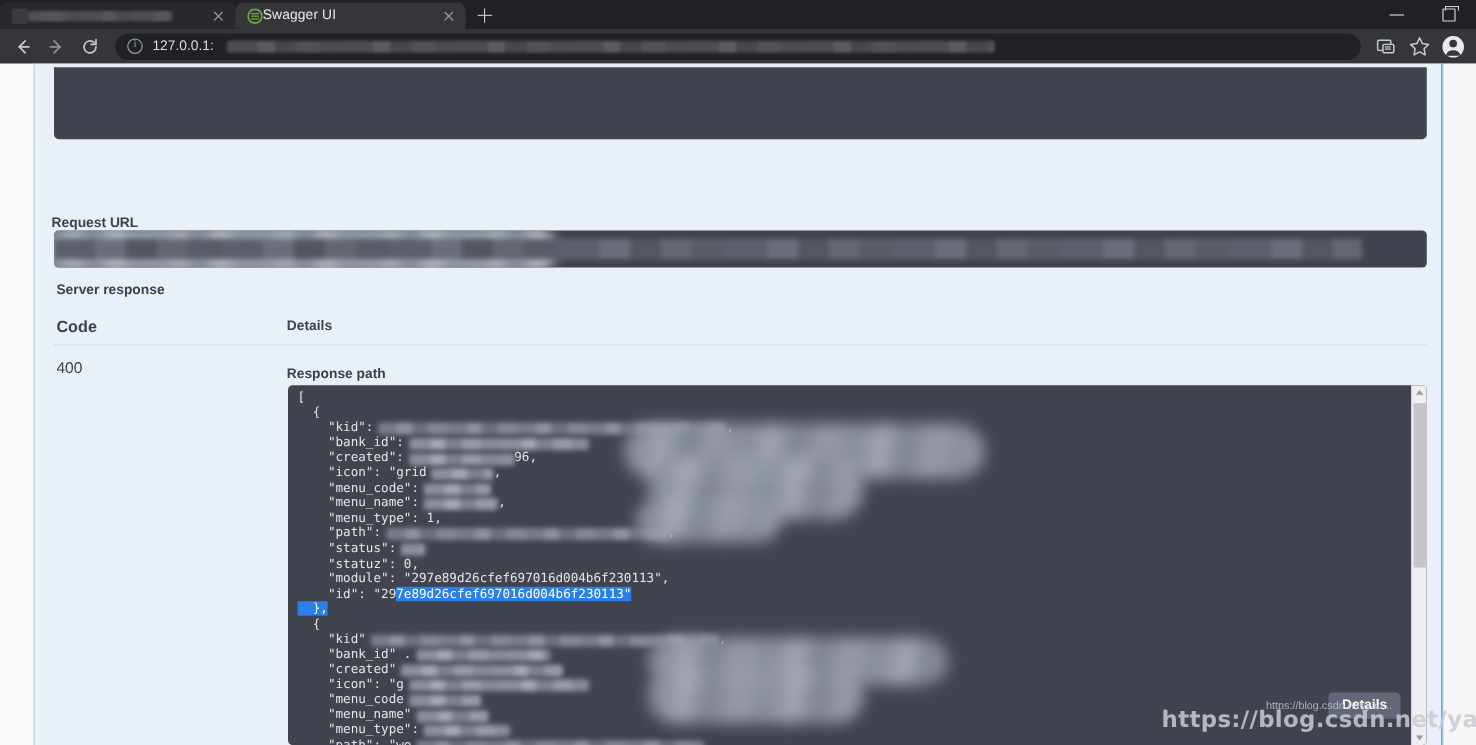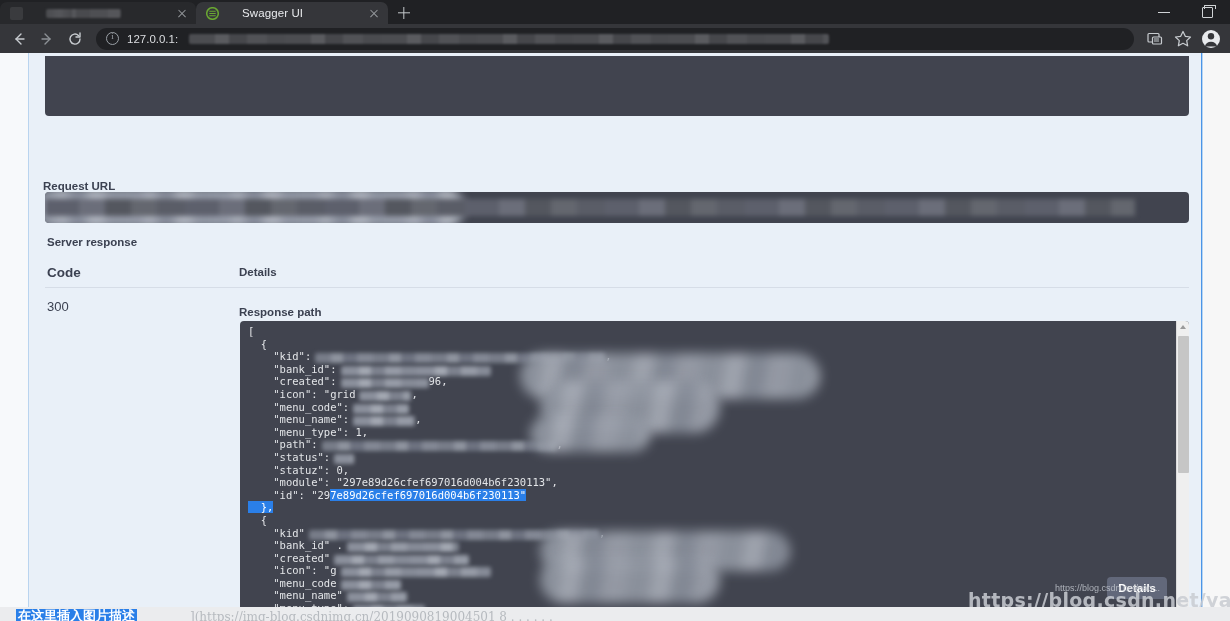"Swagger UI" .tab { gap: 23px -> 0 }
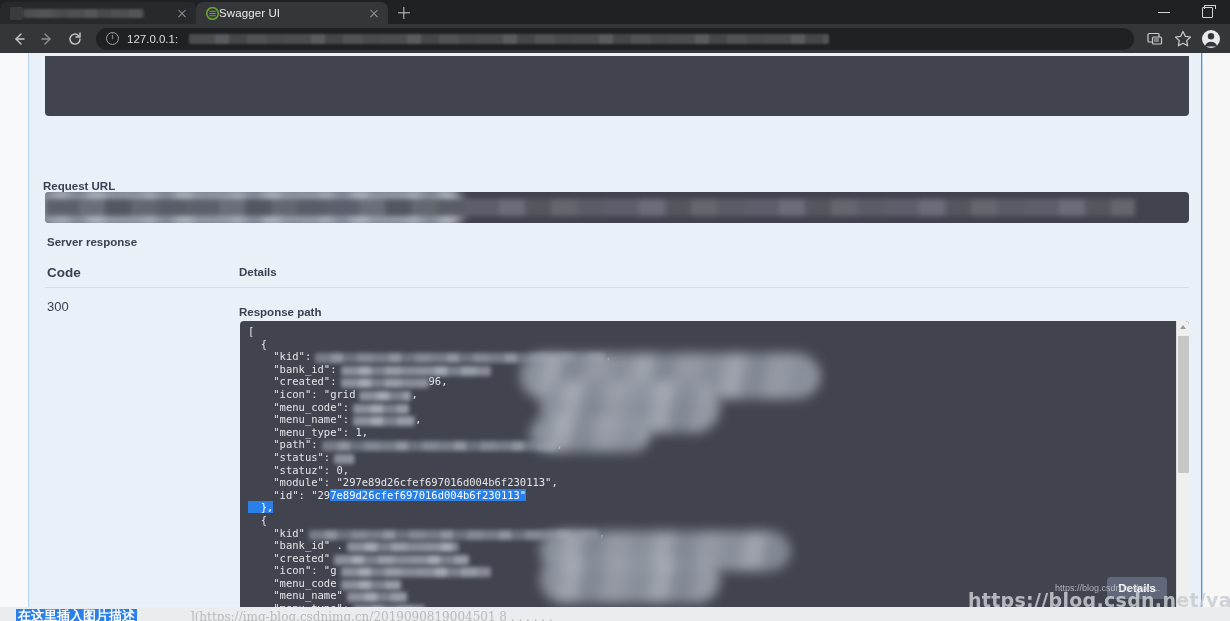"300" div.code-val { text: 300 -> 400 }
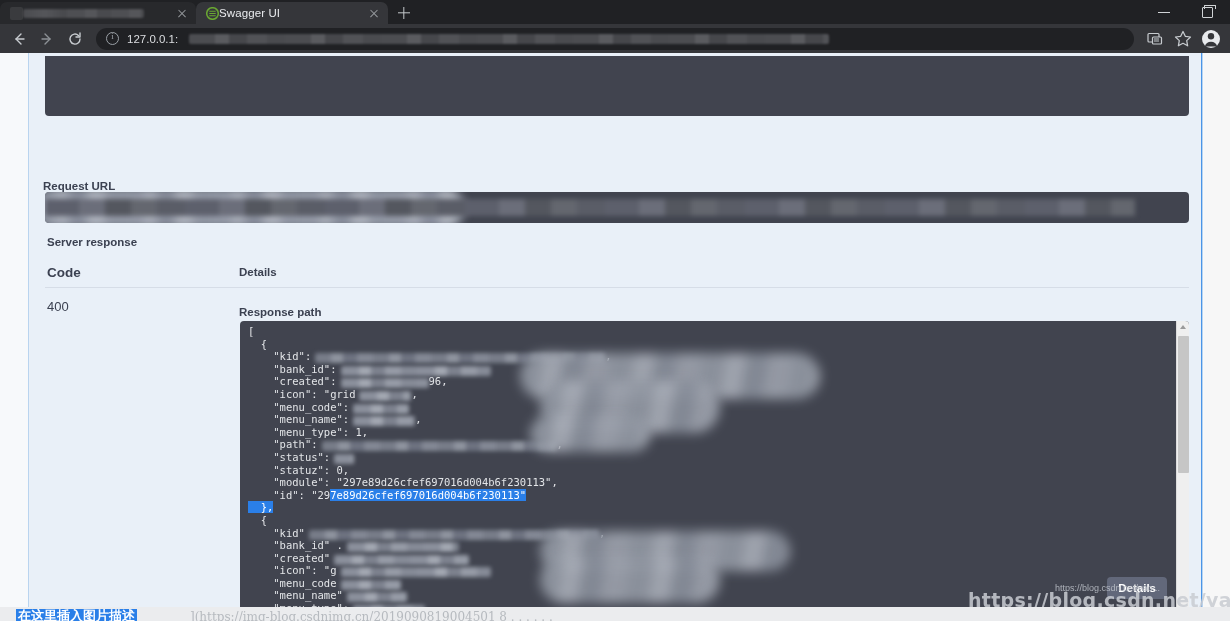"在这里插入图片描述" div.statusbar { html: <div> <span>在这里插入图片描述</span> <span>](https://img-blog.csdnimg.cn/2019090819004501 8 . . . . . .</span> </div> -> none }
